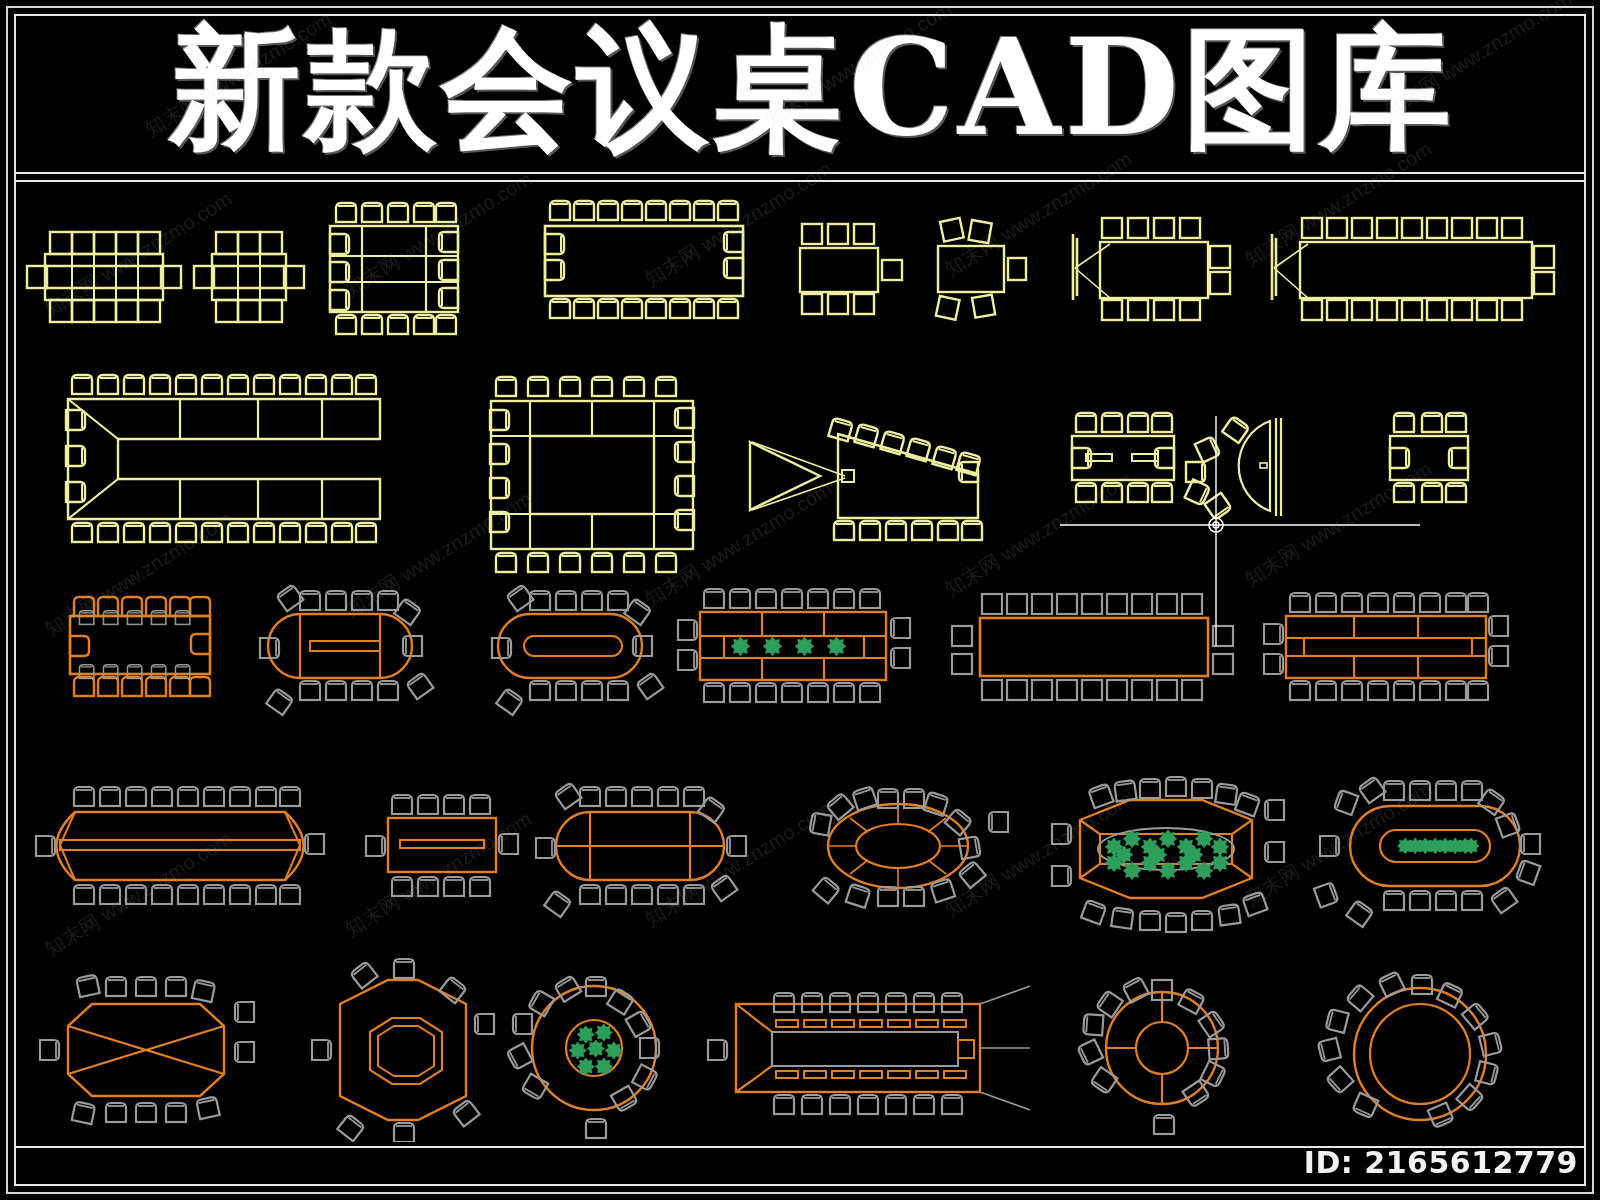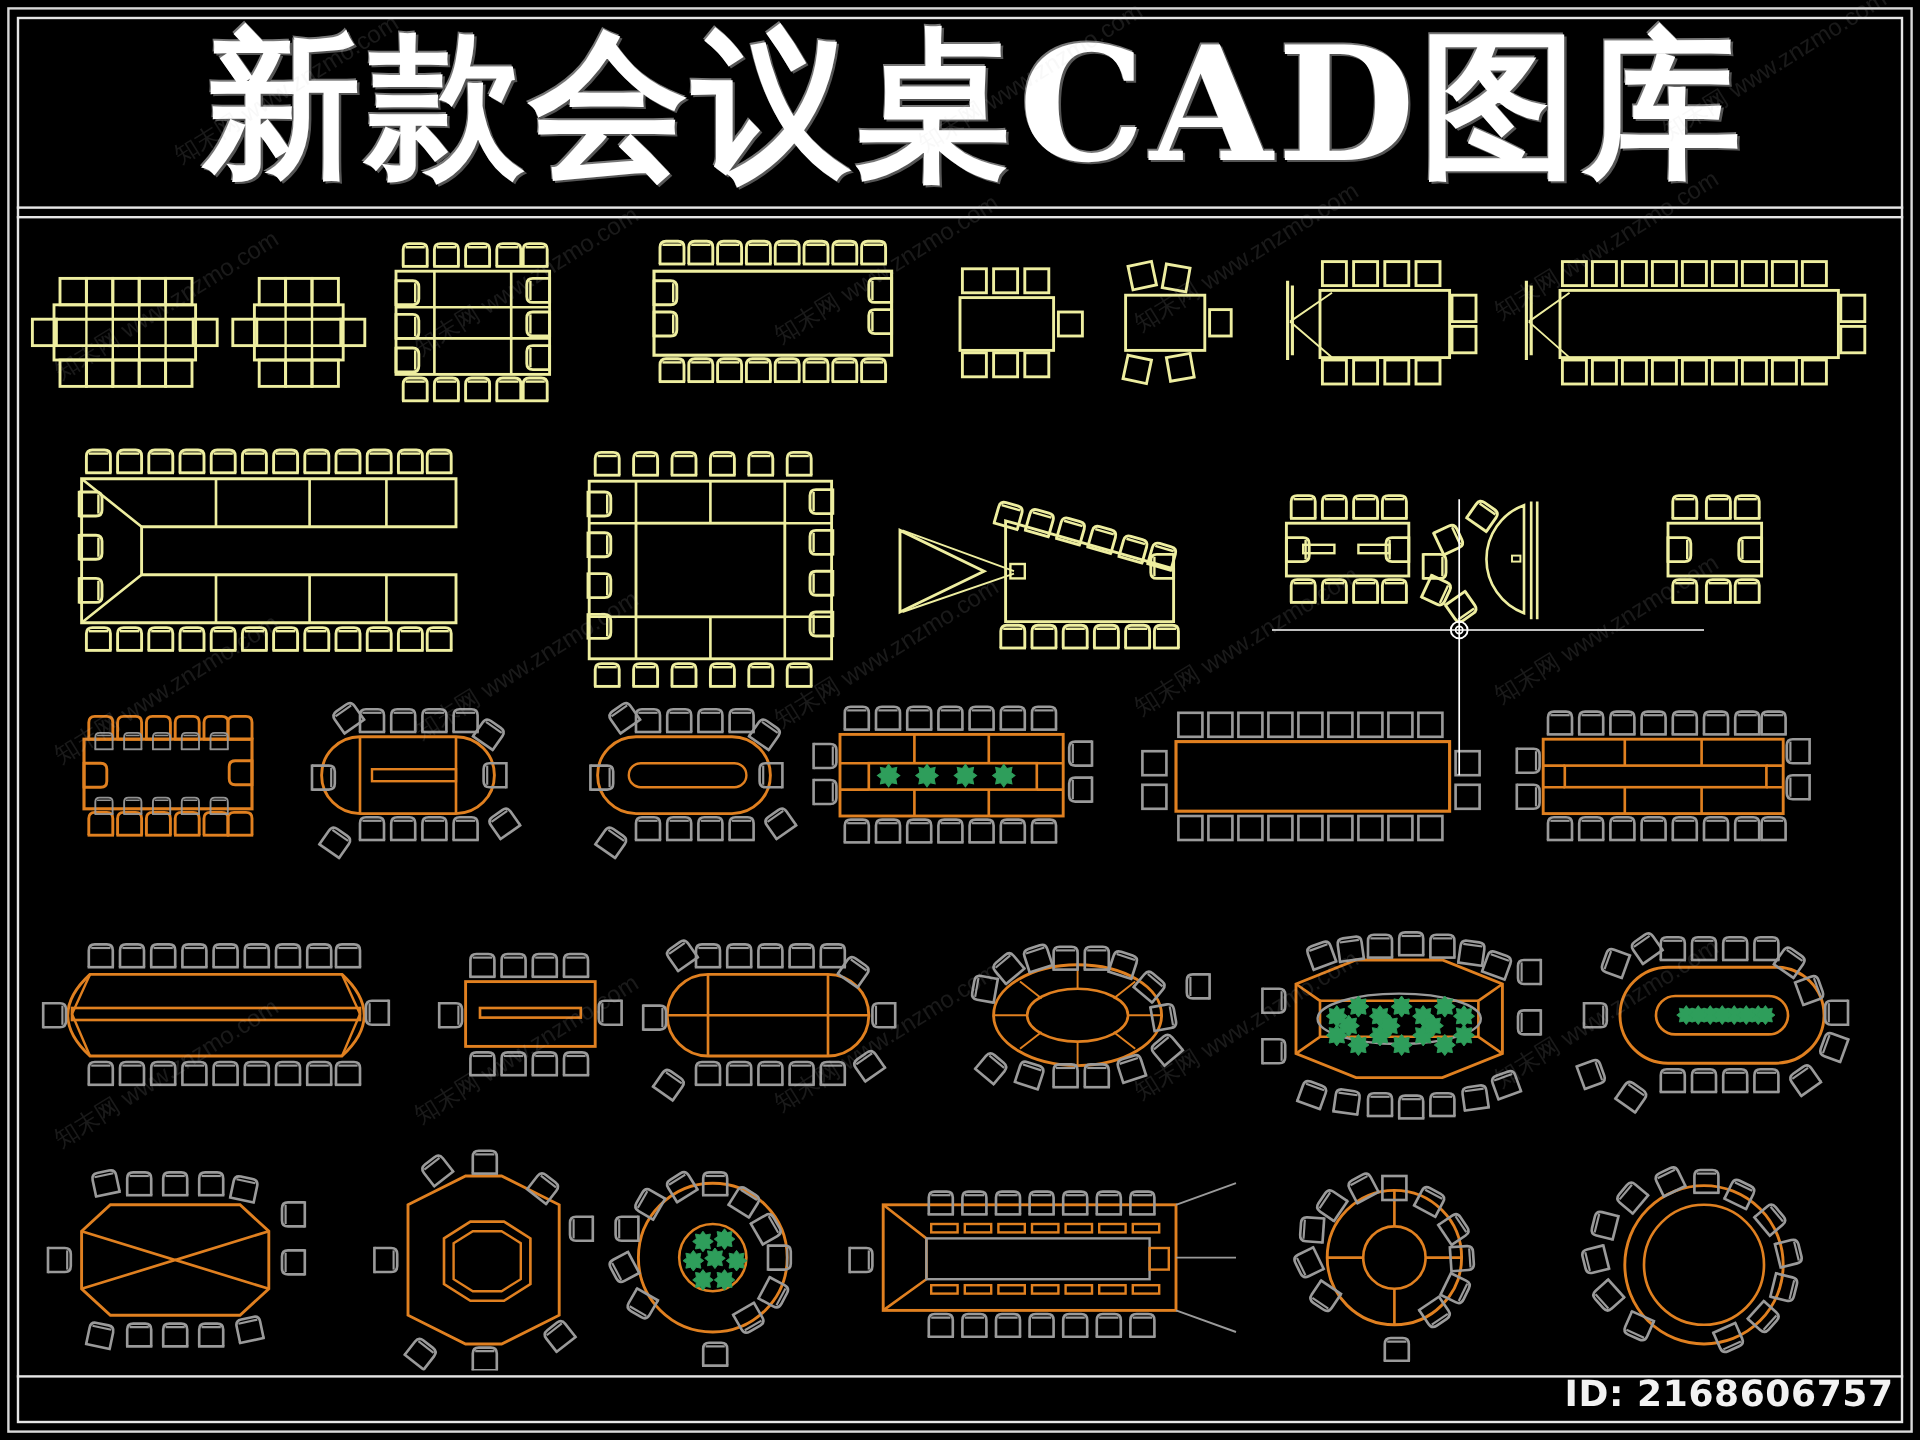"ID: 2168606757" div.id-label { text: 2168606757 -> 2165612779 }
